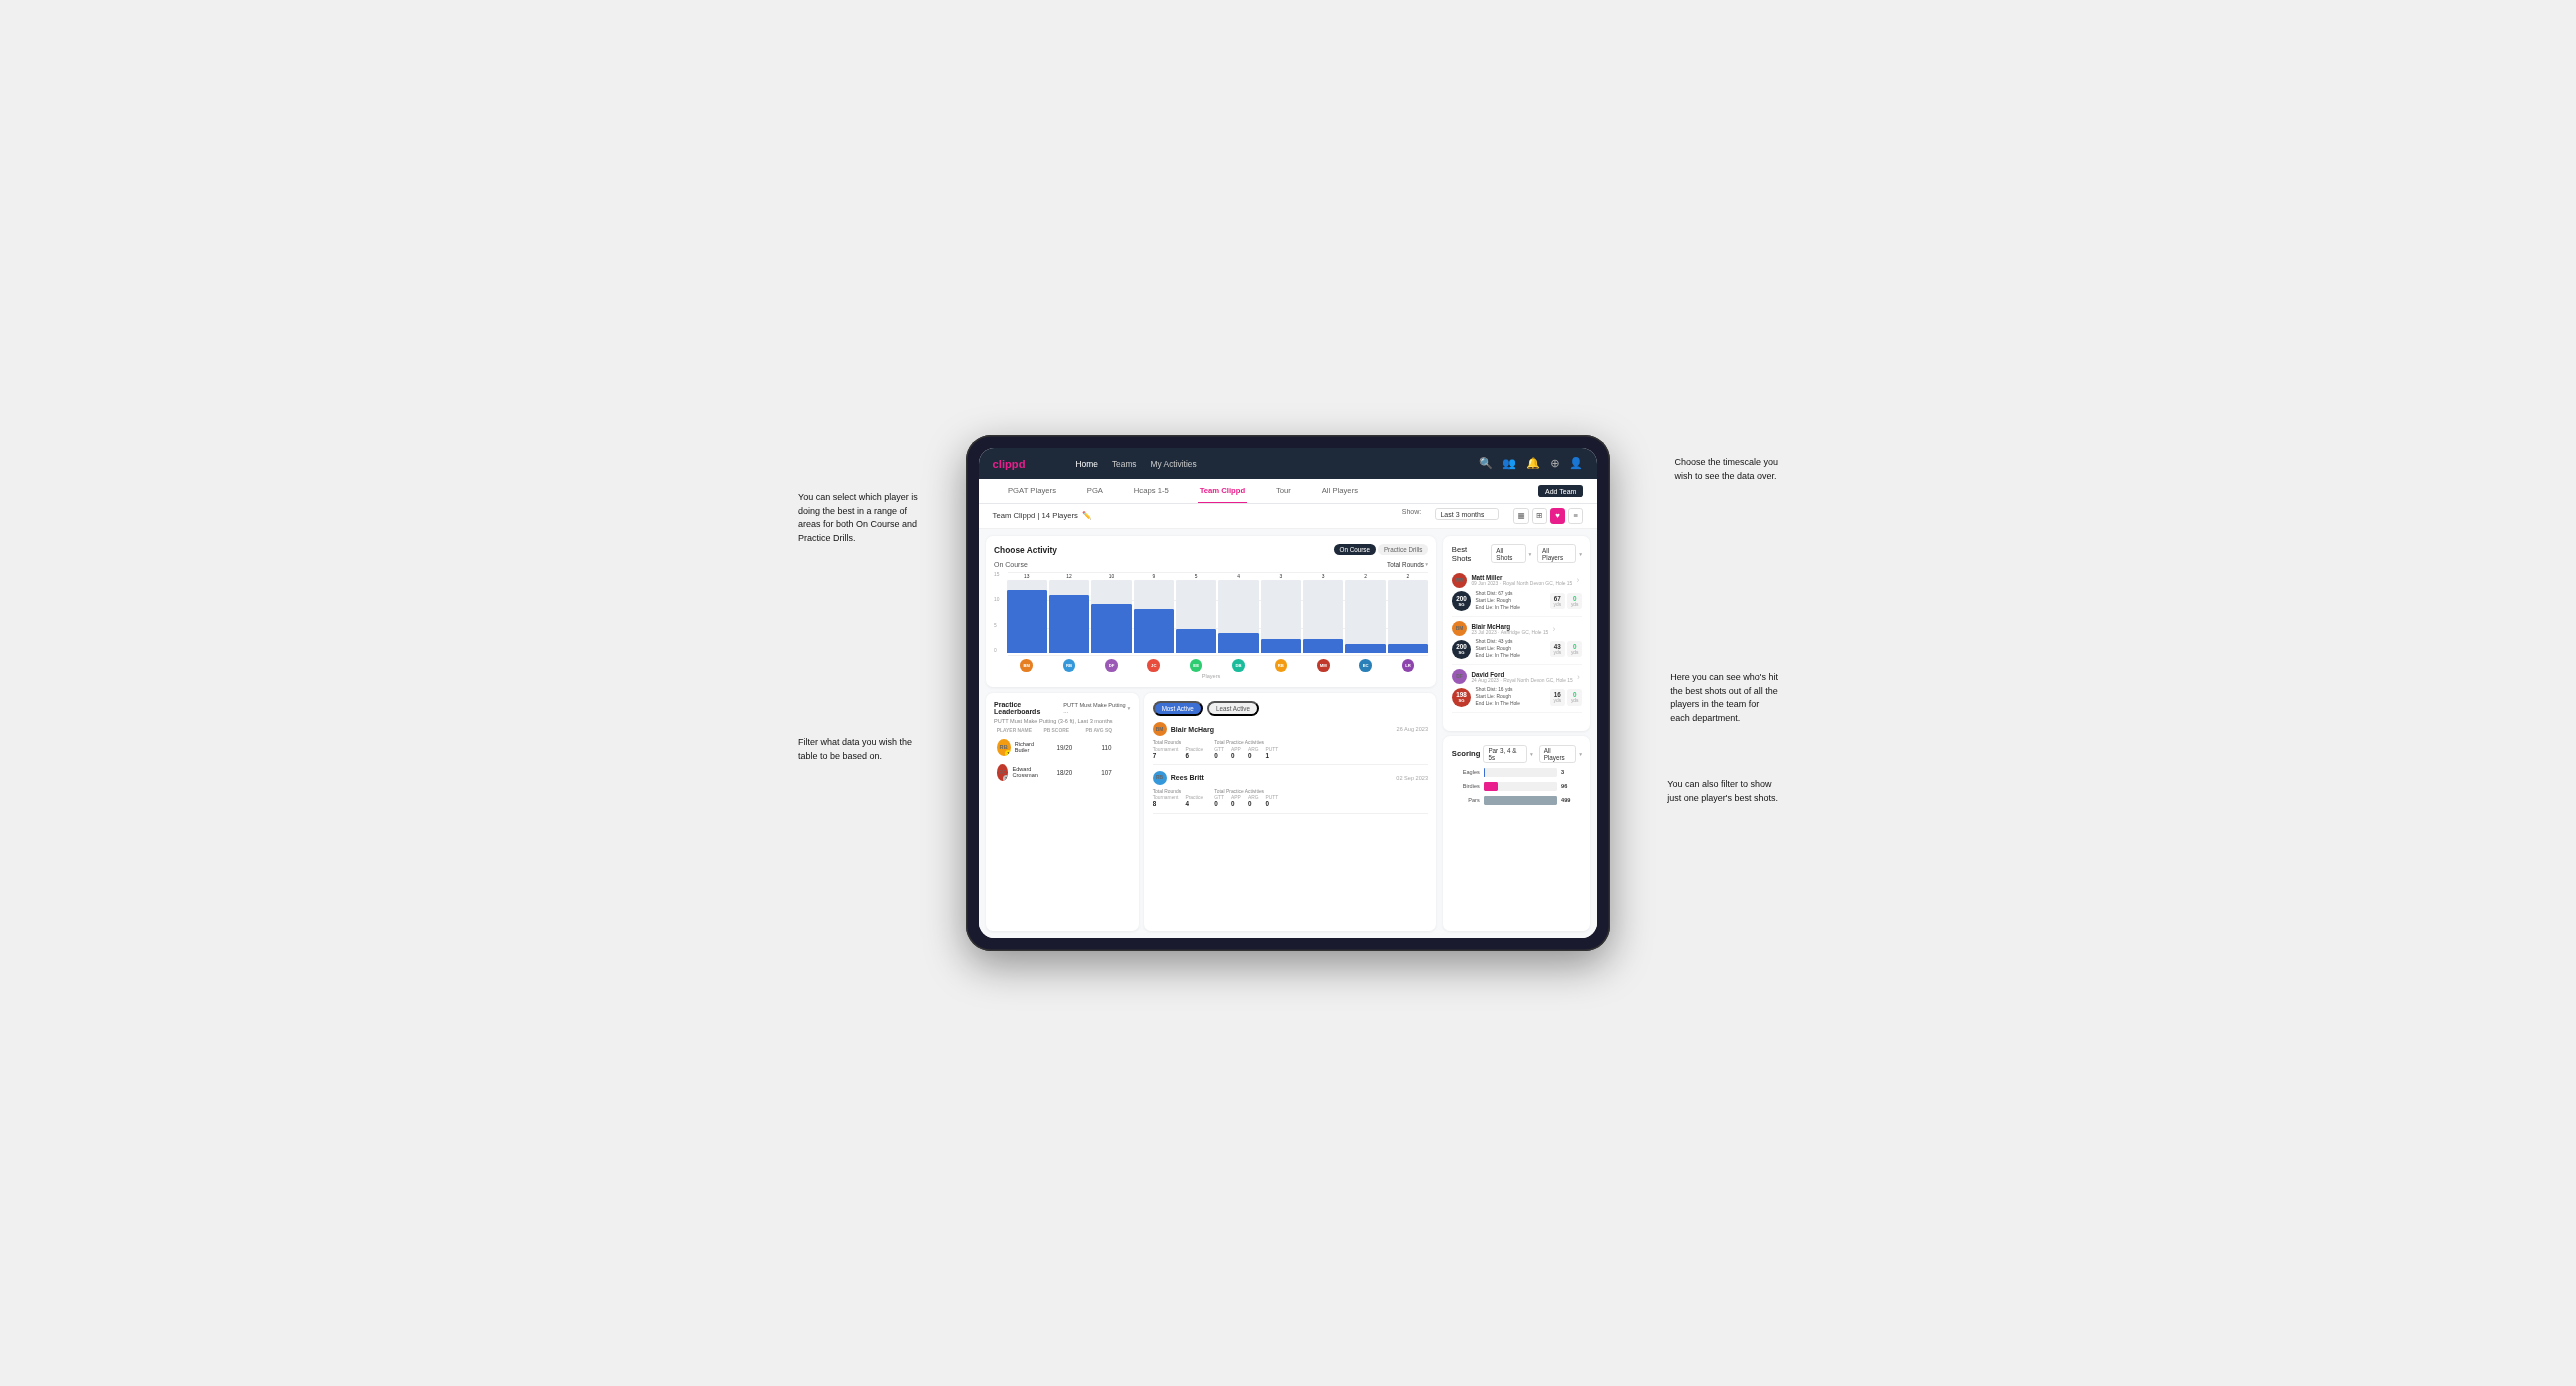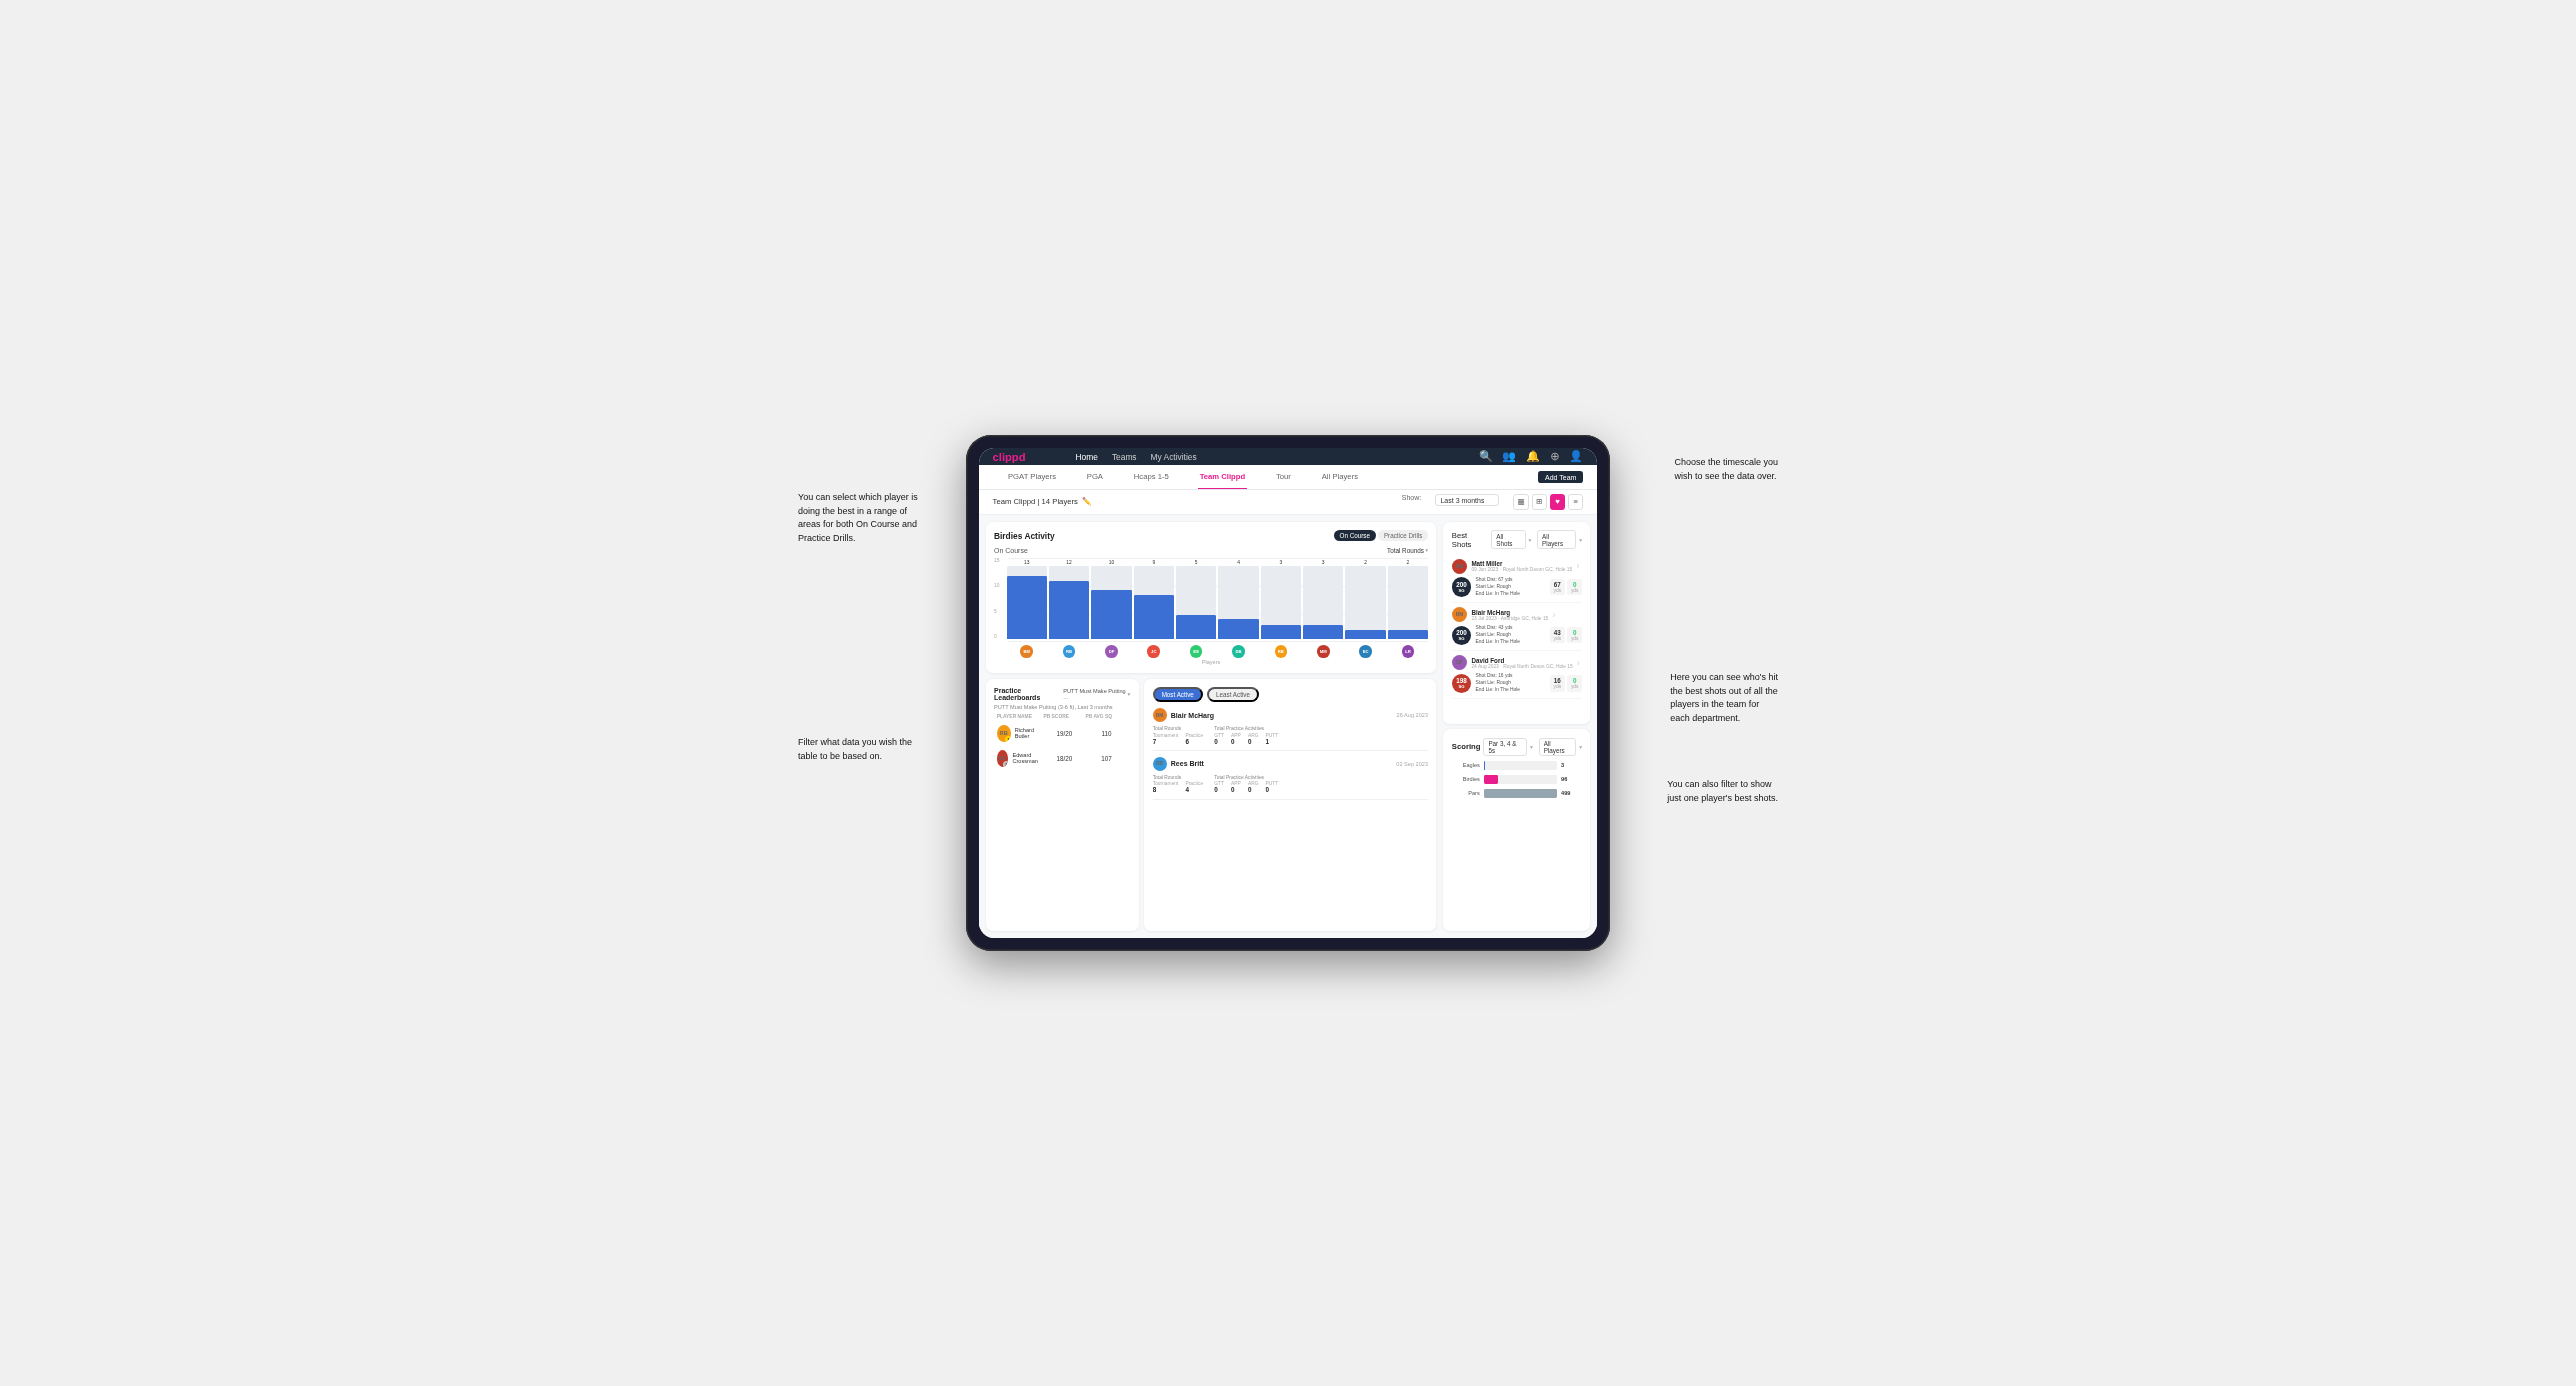"clippd" .top-nav { height: 17px -> 31px }
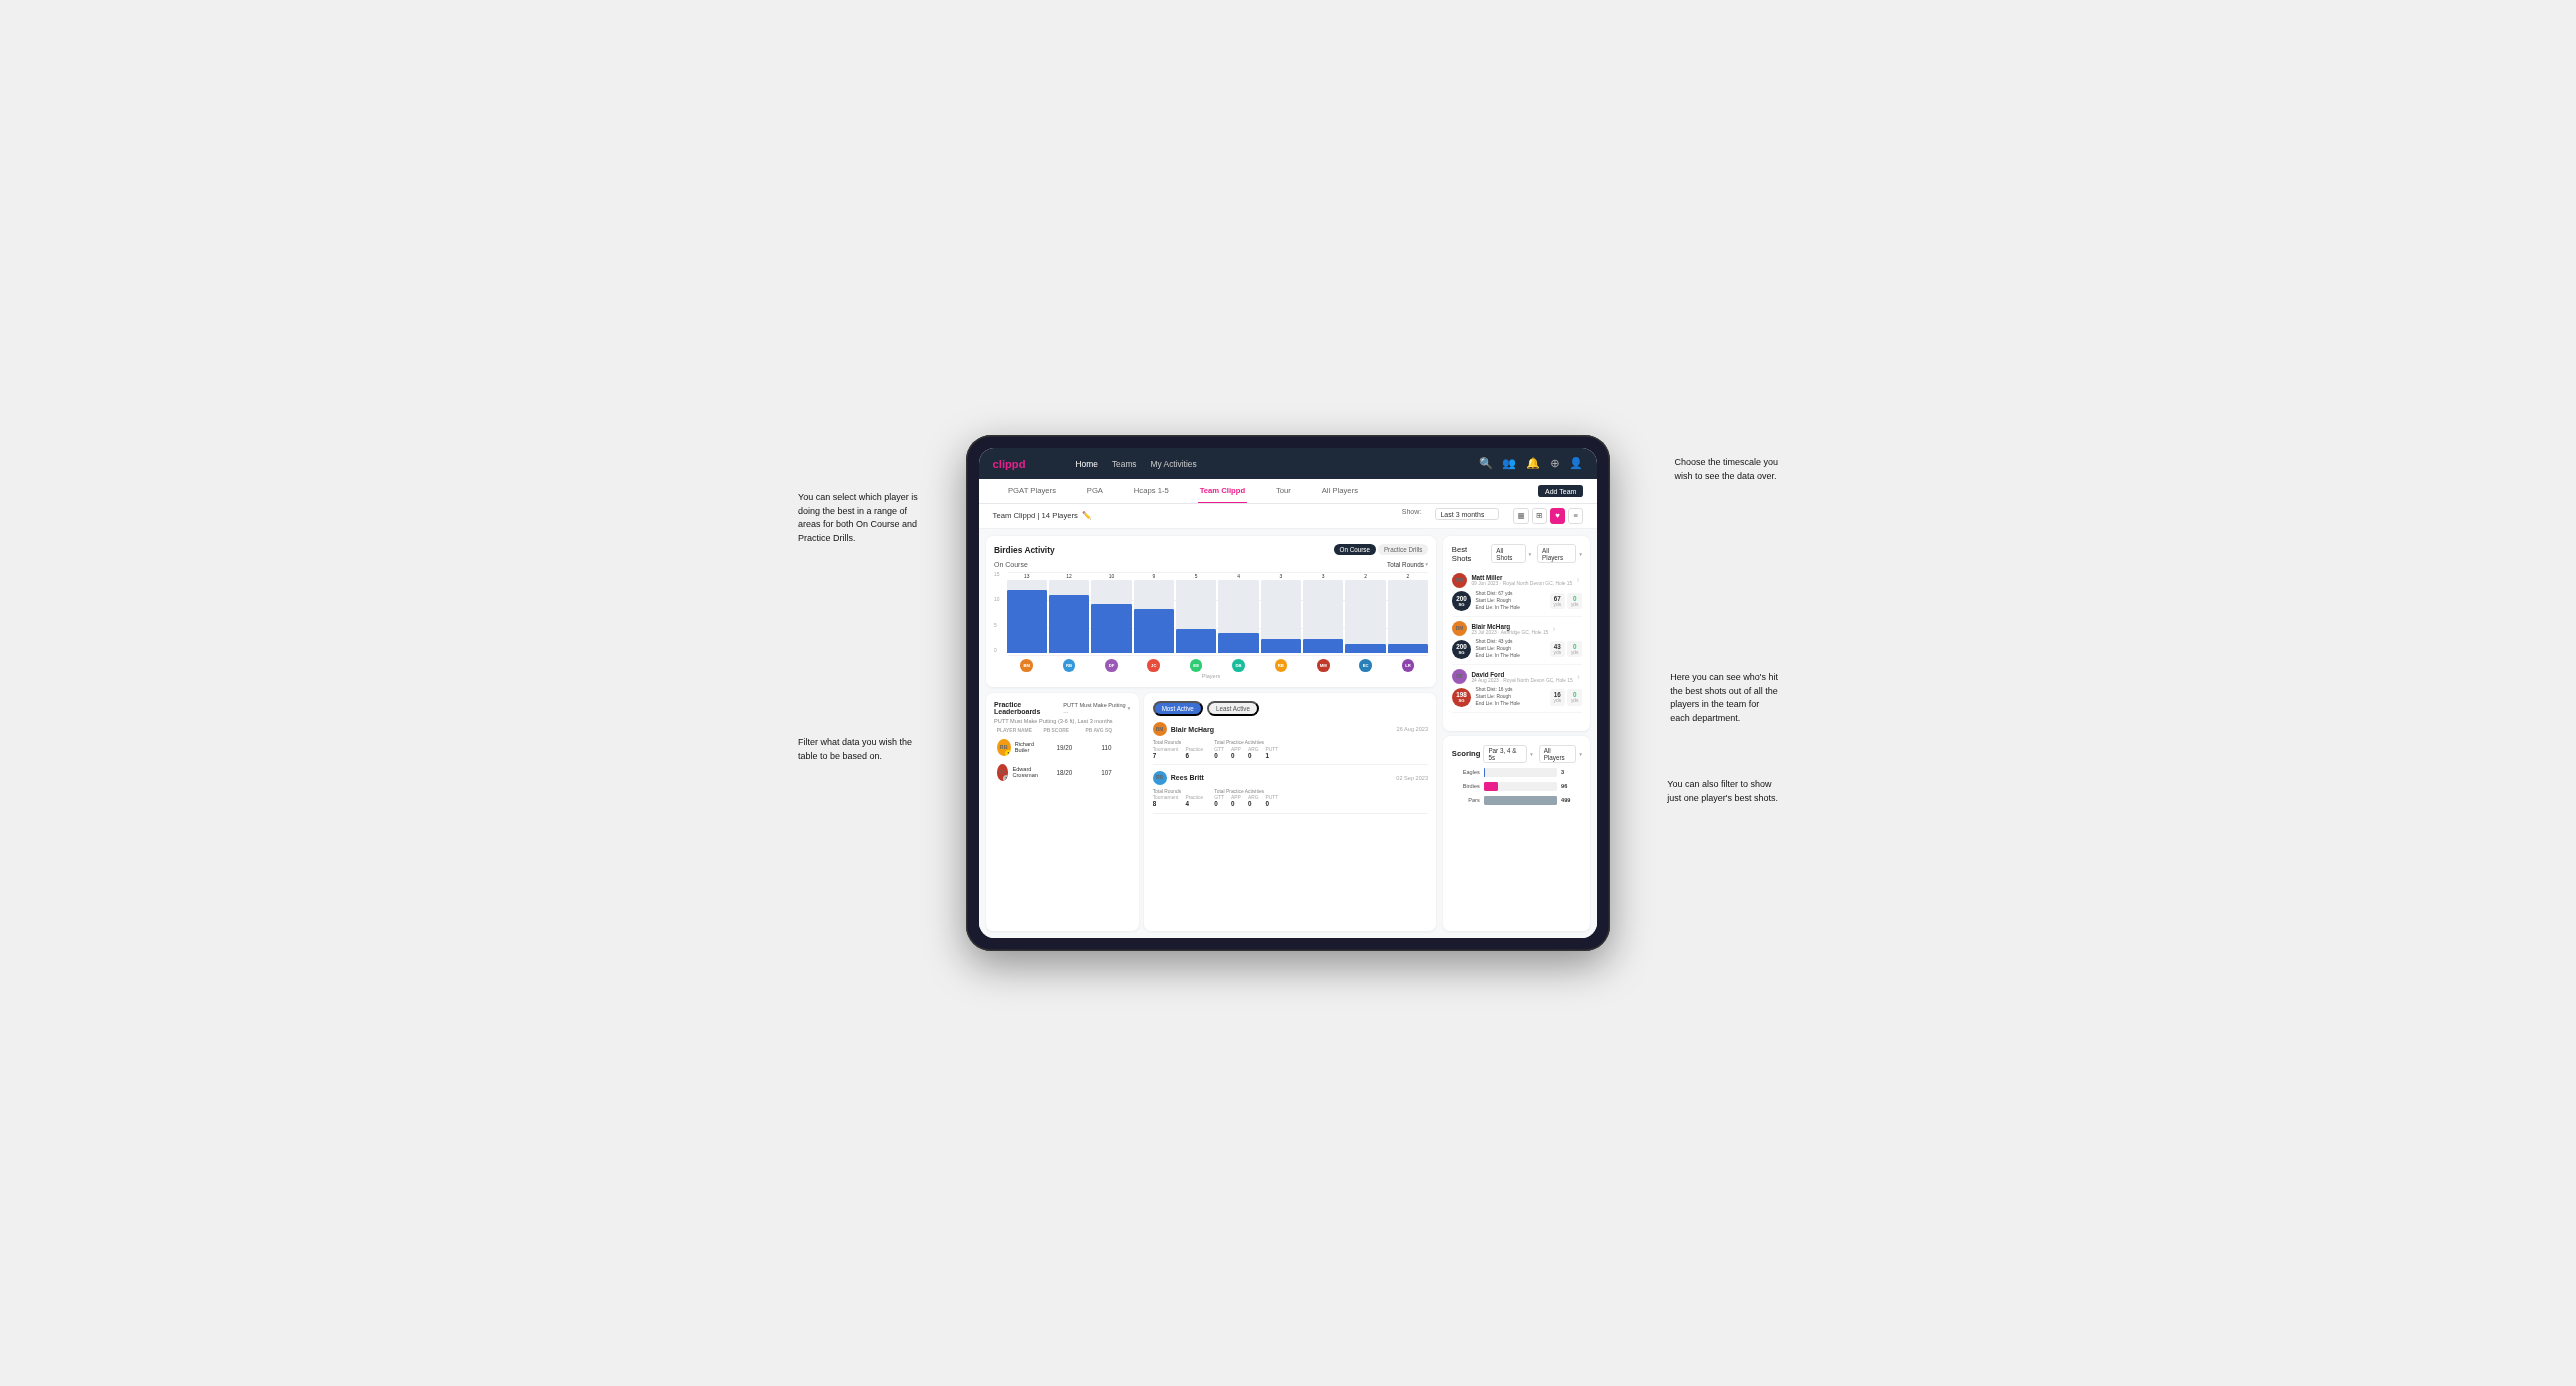"Birdies Activity" span.card-title { text: Birdies -> Choose }
